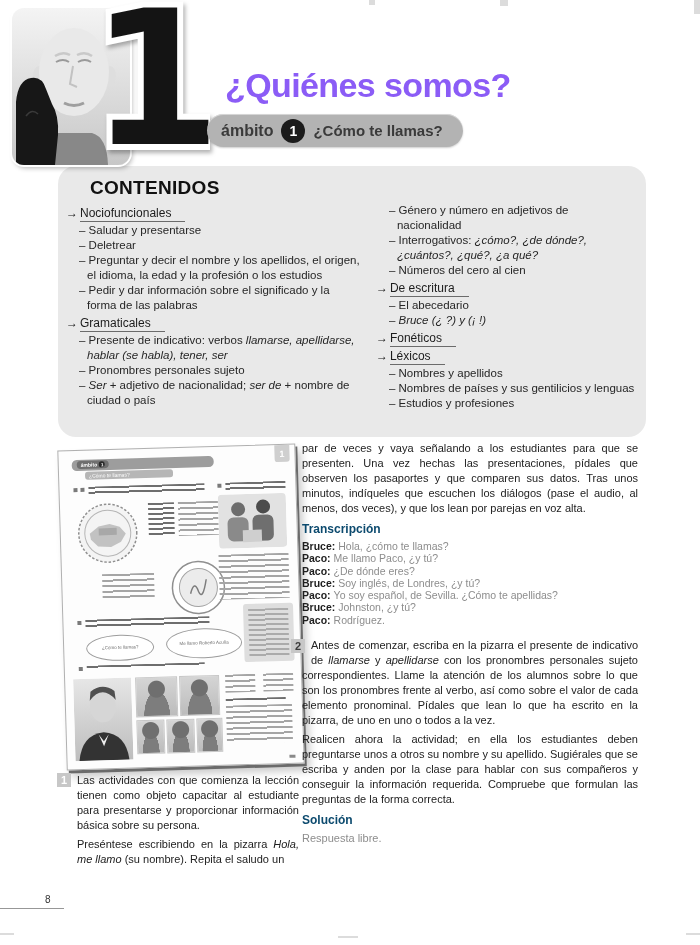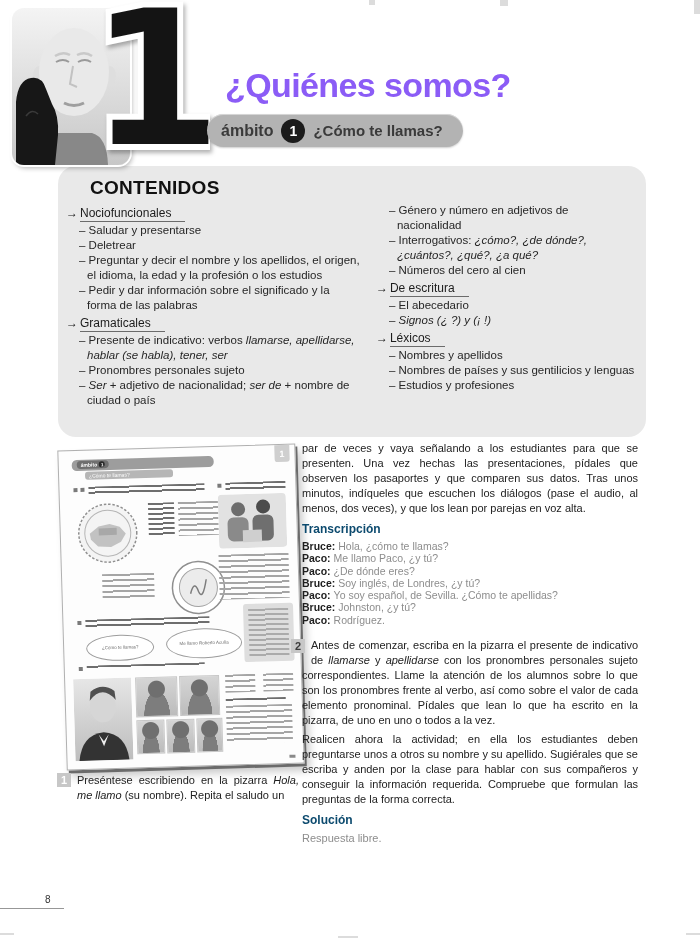"Signos (¿ ?) y (¡" span.it { text: Signos -> Bruce }
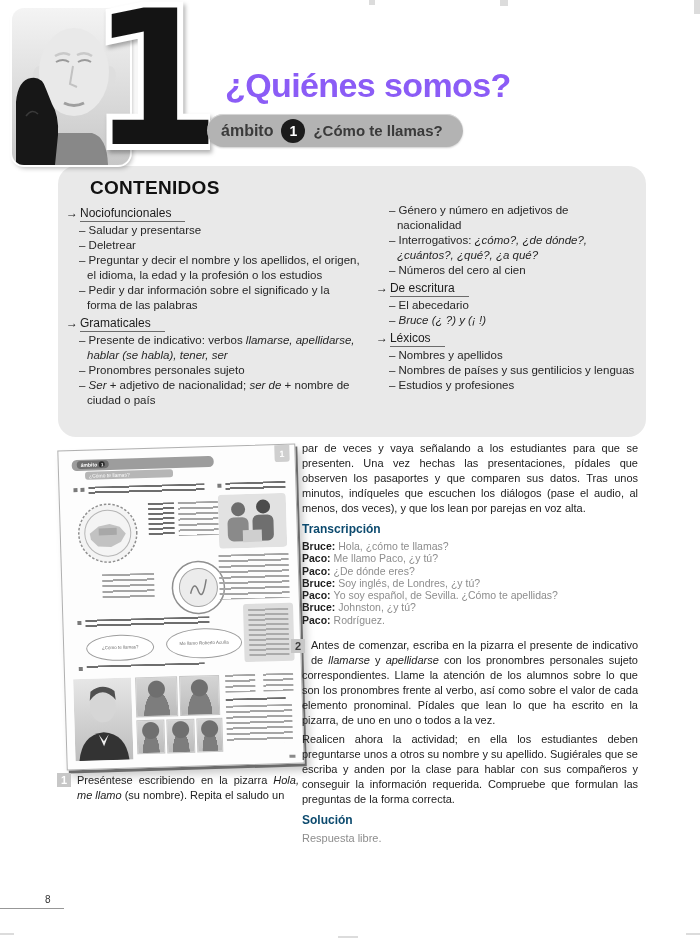"→ Fonéticos" div.sech { html: none -> <div><span>→</span><span>Fonéticos</span></div> }
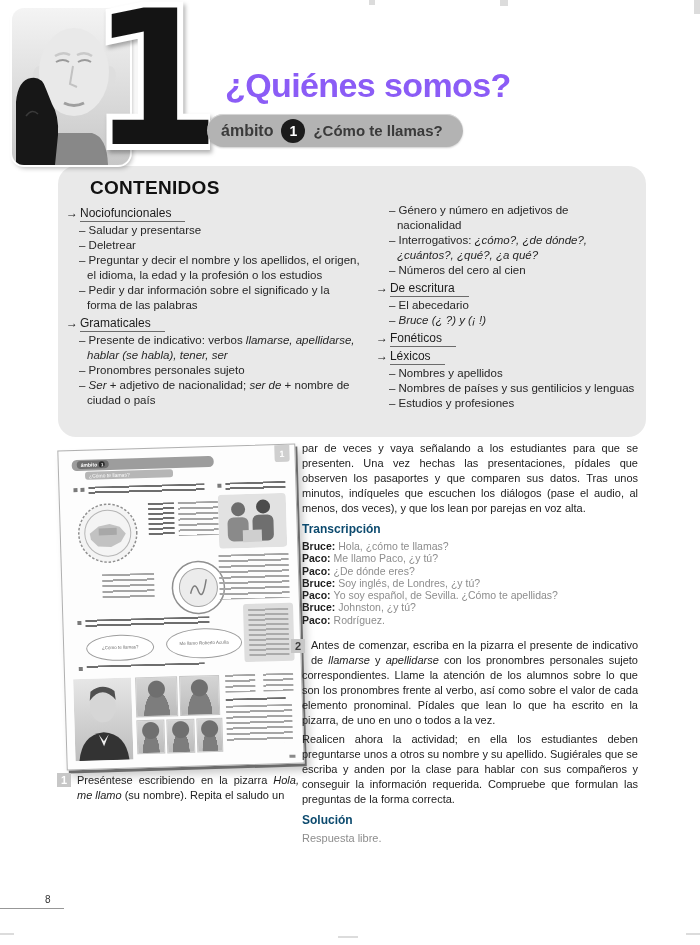"Las actividades con que comienza" p.just { html: none -> <p>Las actividades con que comienza la lección tienen como objeto capacitar al estudiante para presentarse y proporcionar información básica sobre su persona.</p> }
